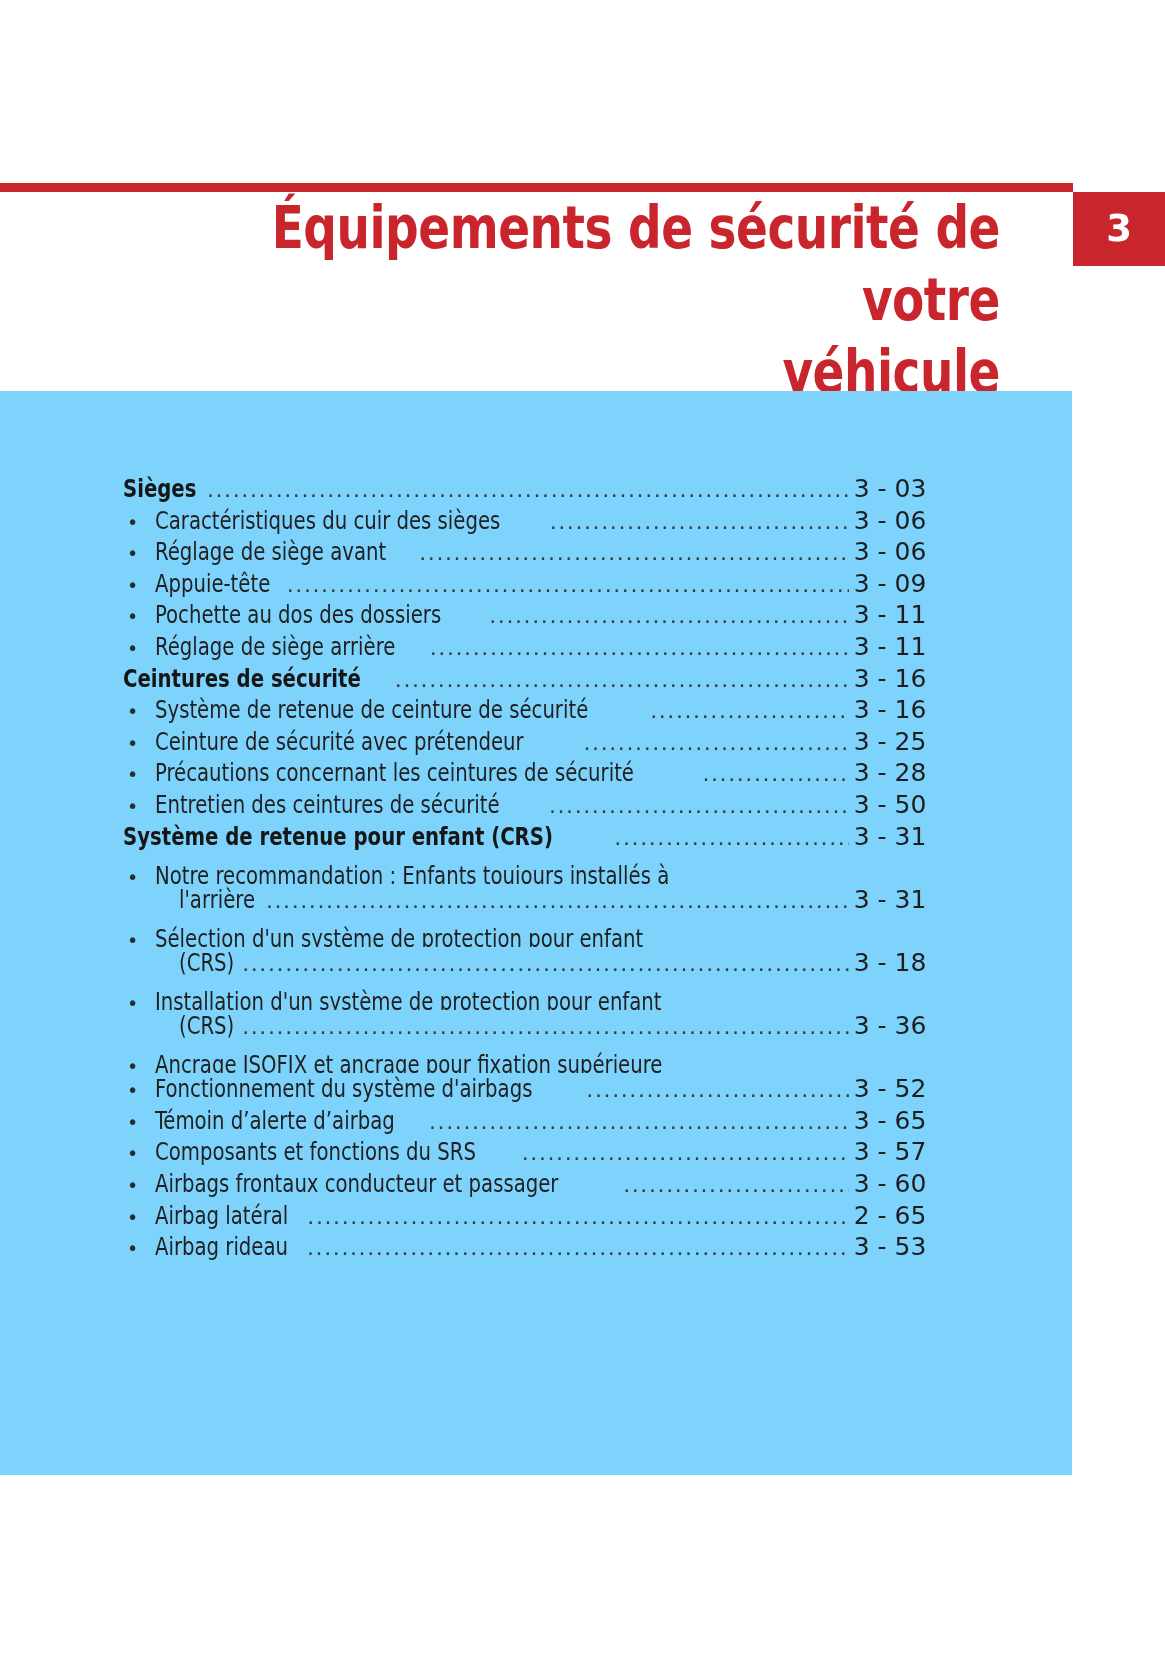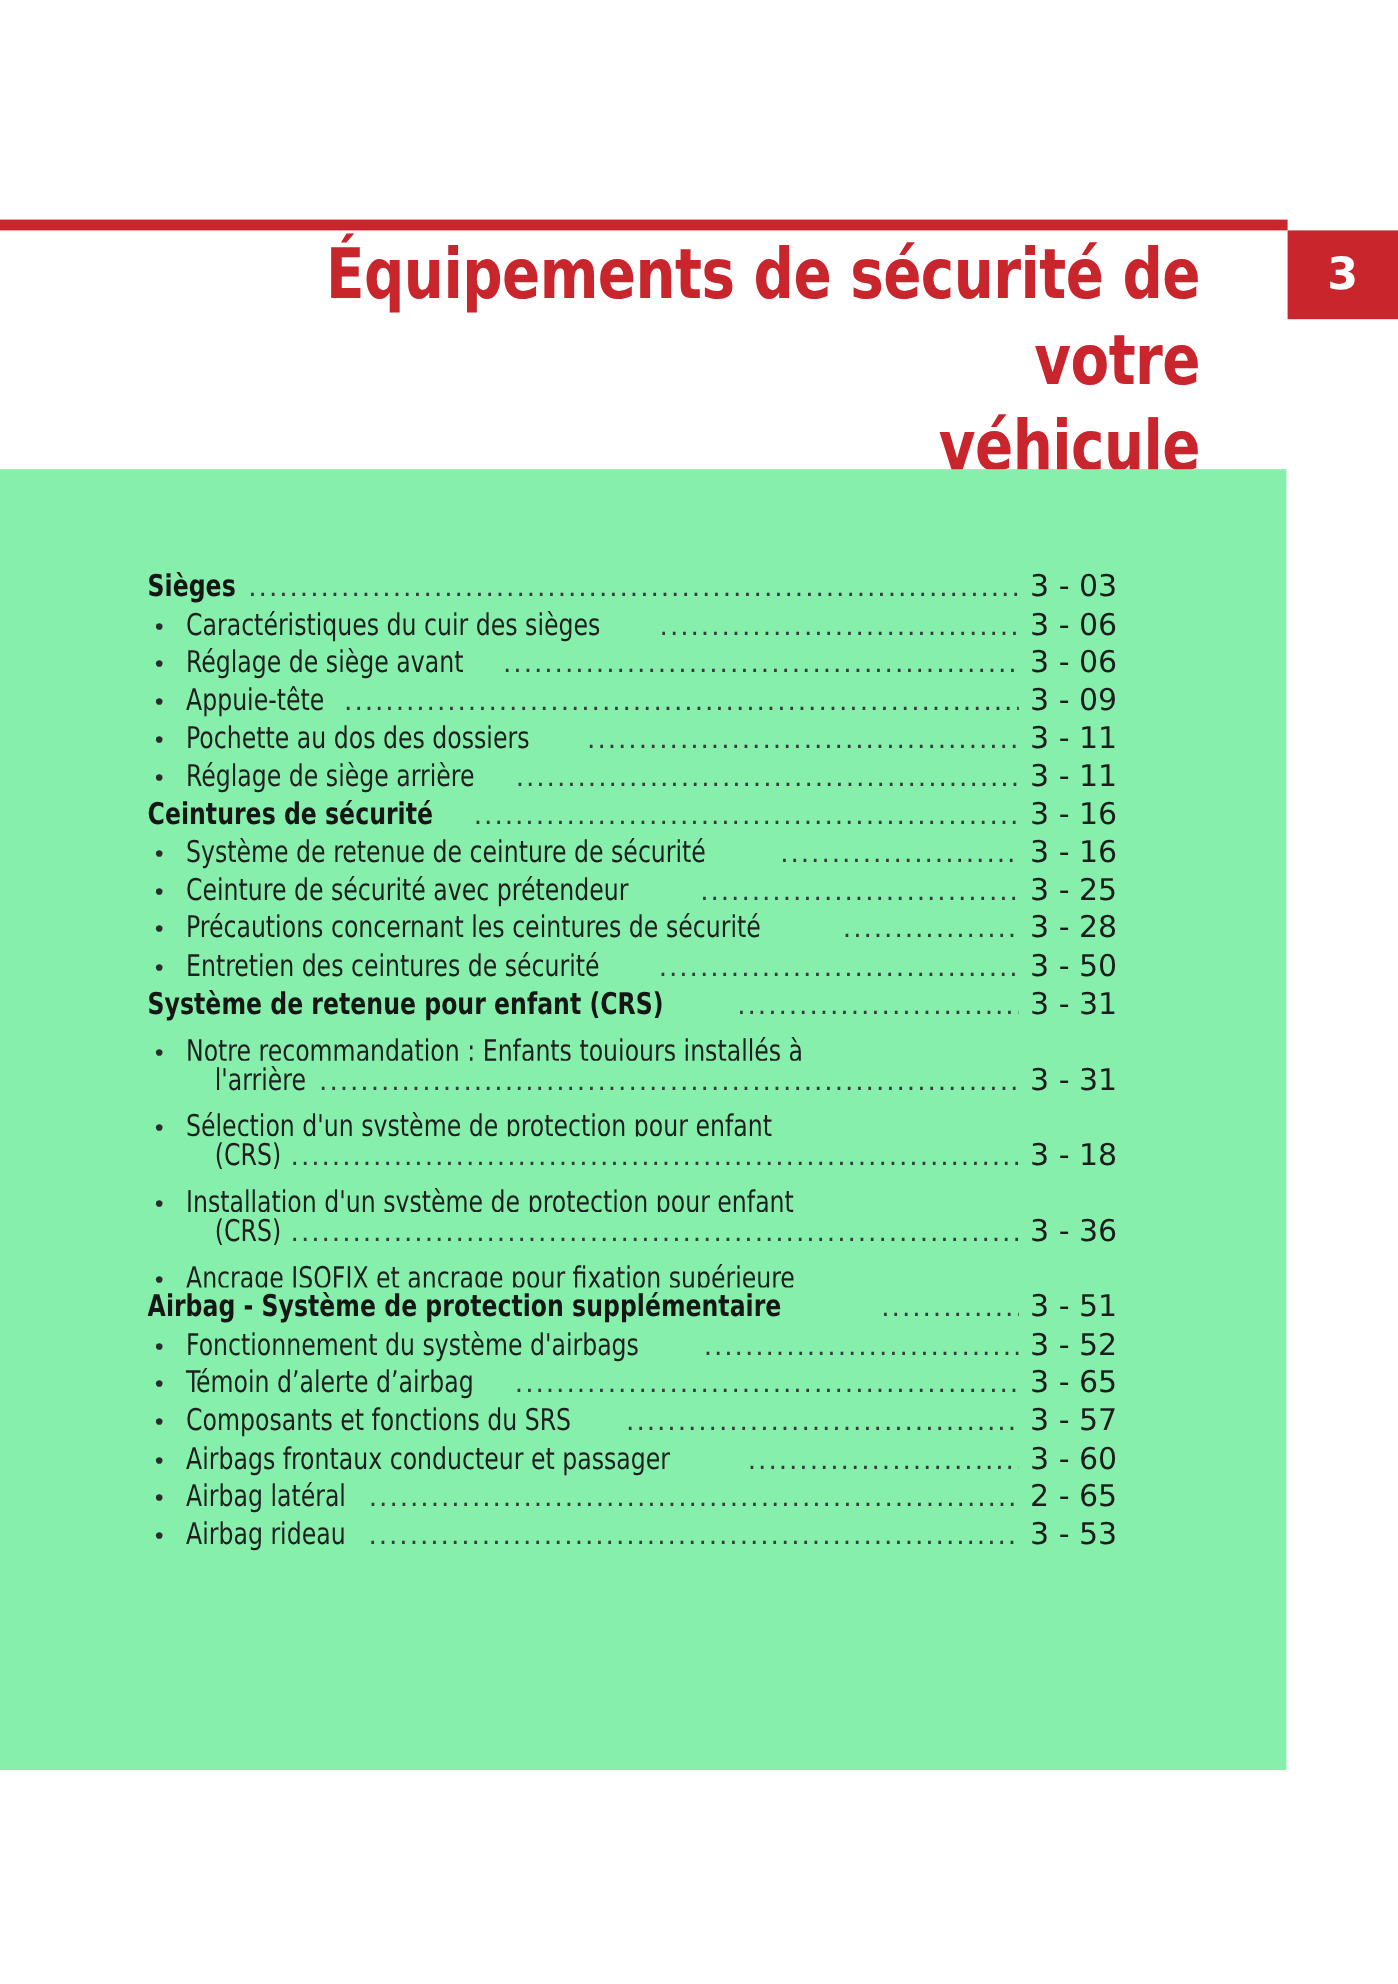"Sièges" #toc-panel { background: #86efac -> #7dd3fc }
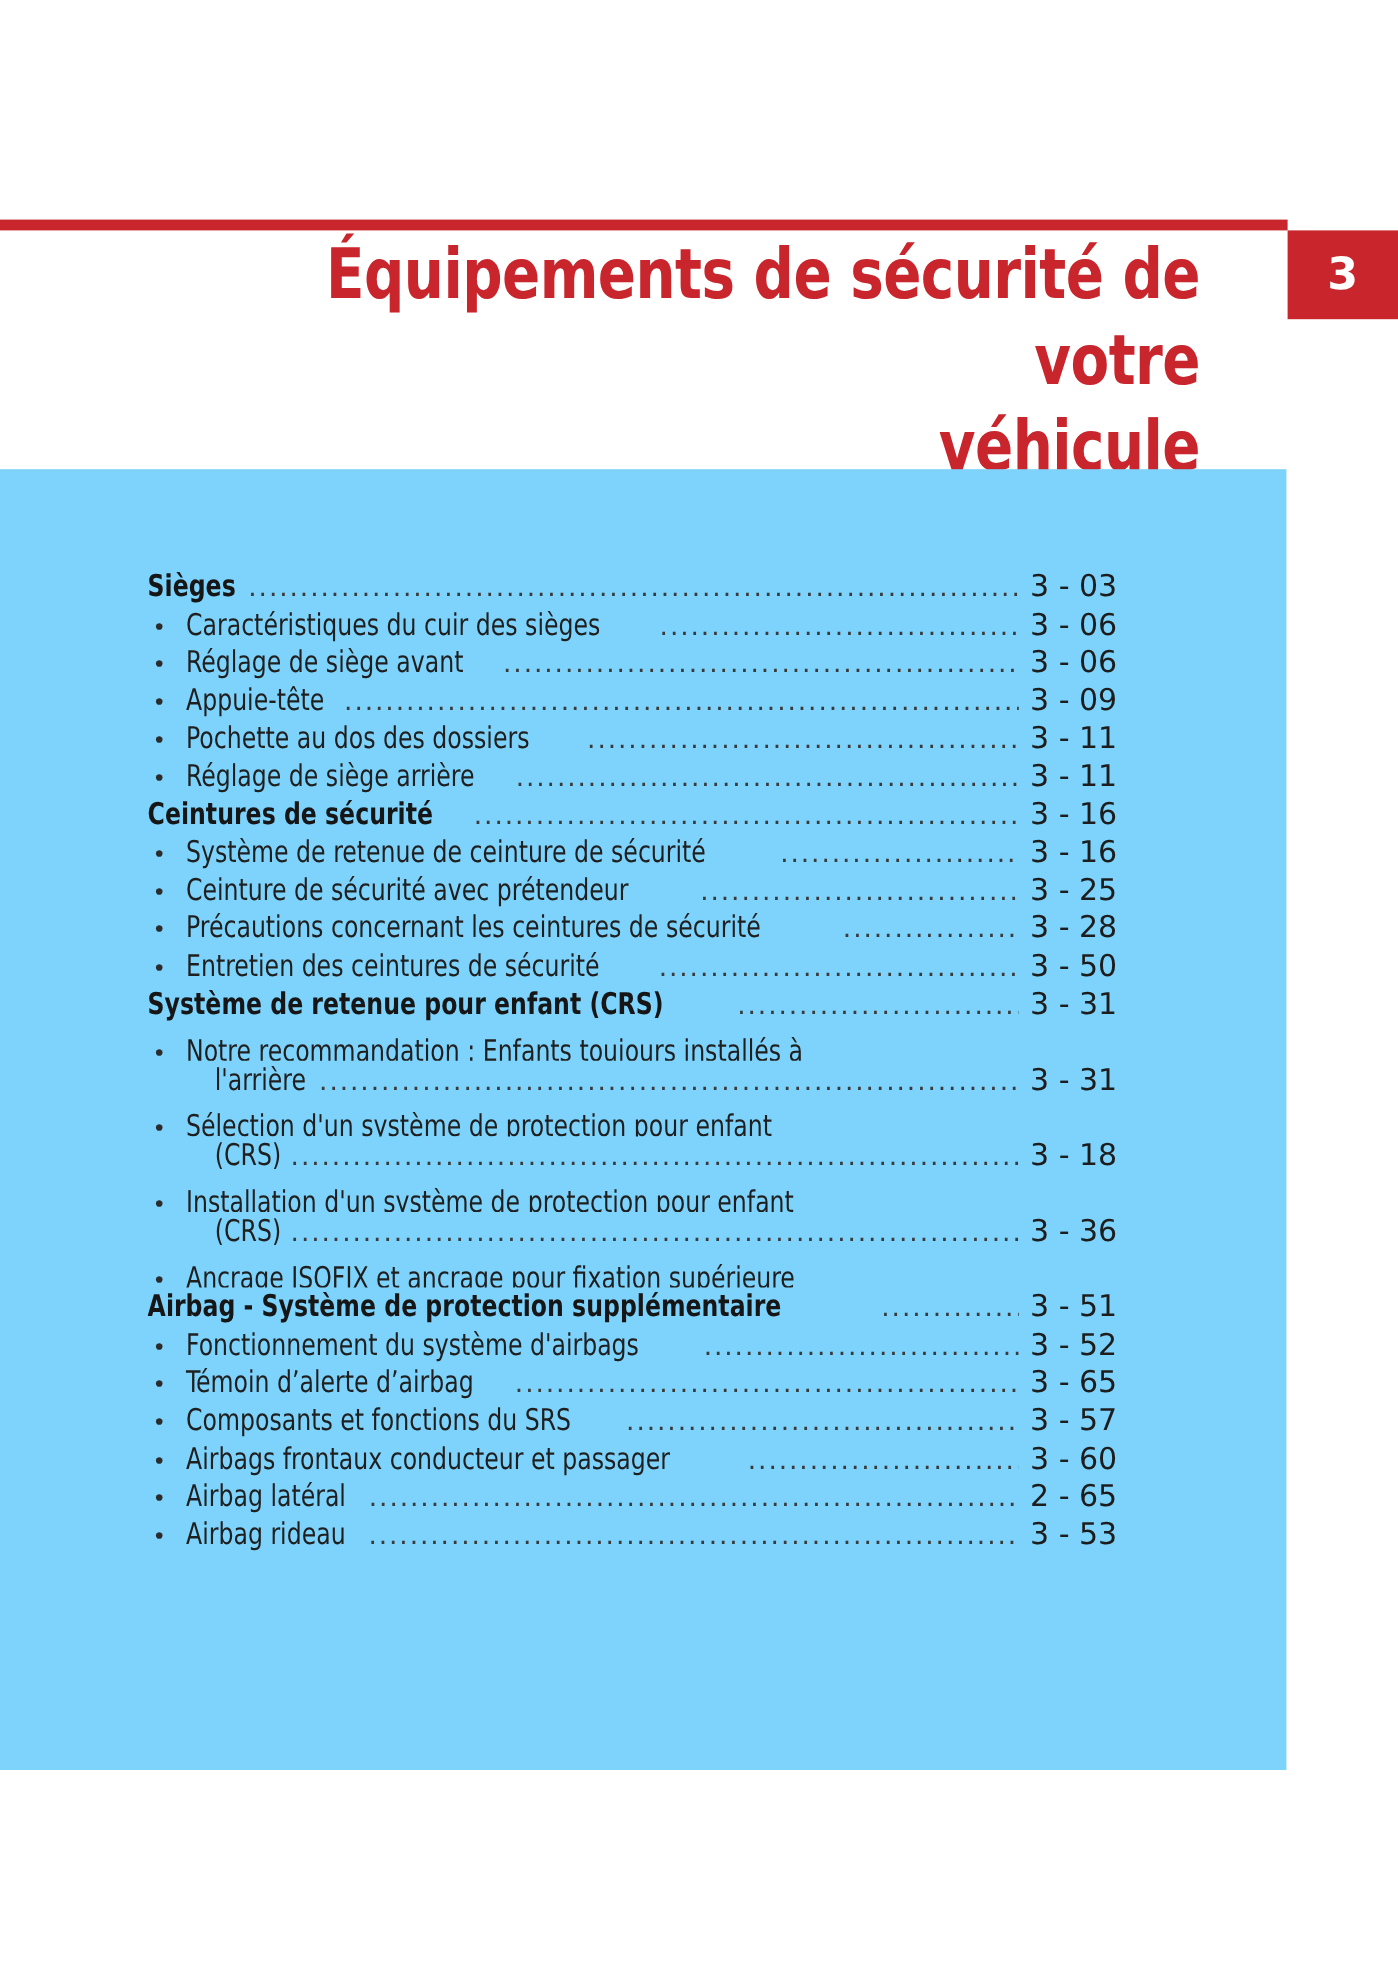"3 - 03" .pagenum { text-align: right -> center }
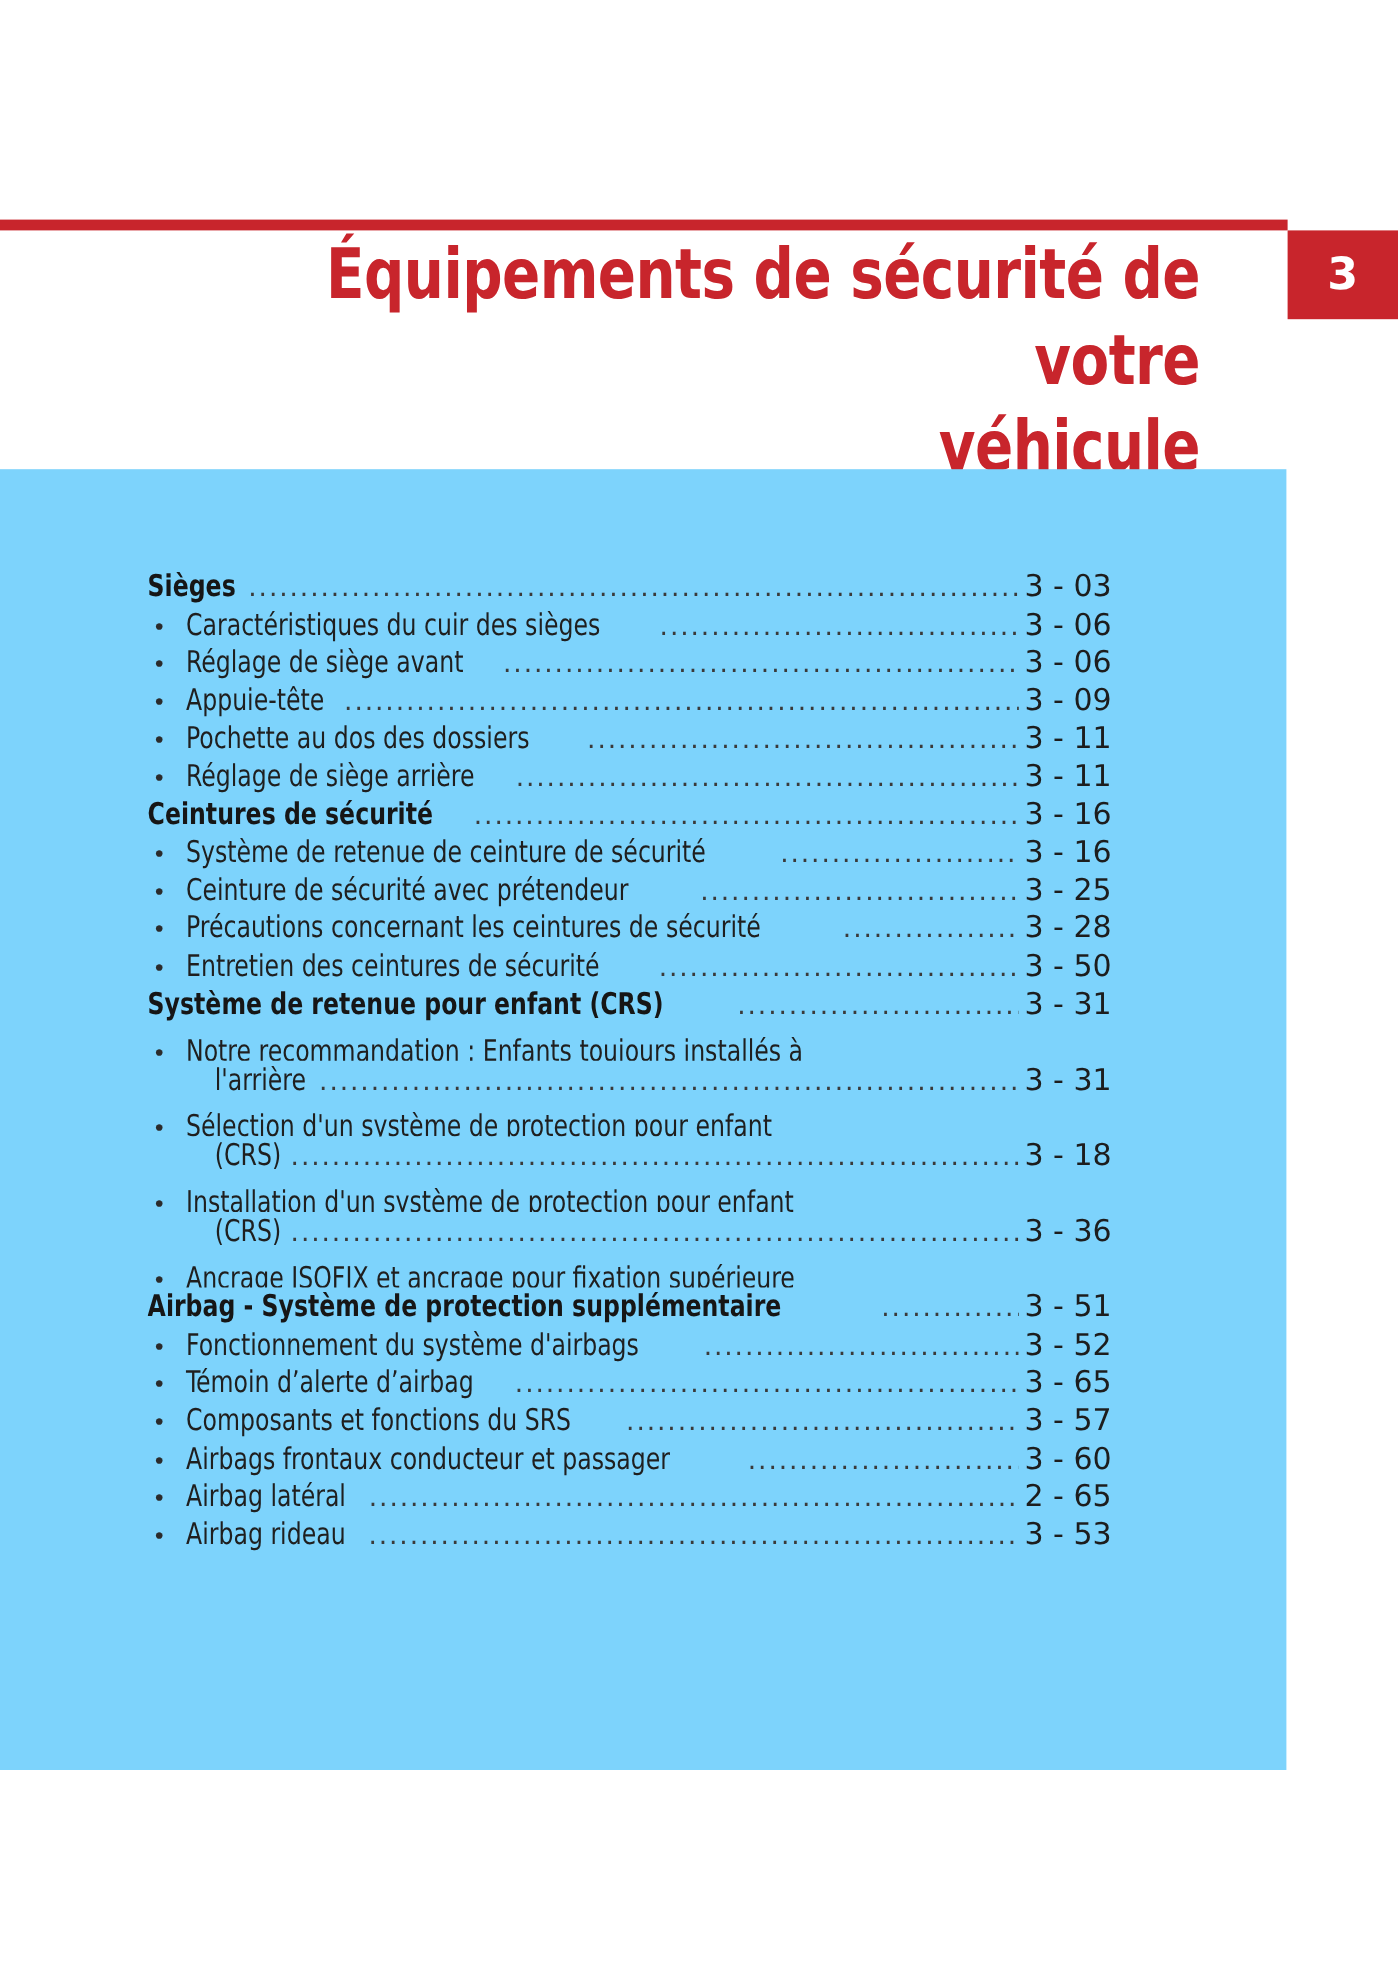"Airbag - Système de protection" div.toc-row { html: <div> <span>Airbag - Système de protection supplémentaire </span> <span></span> <span>3 - 51</span> </div> -> none }
